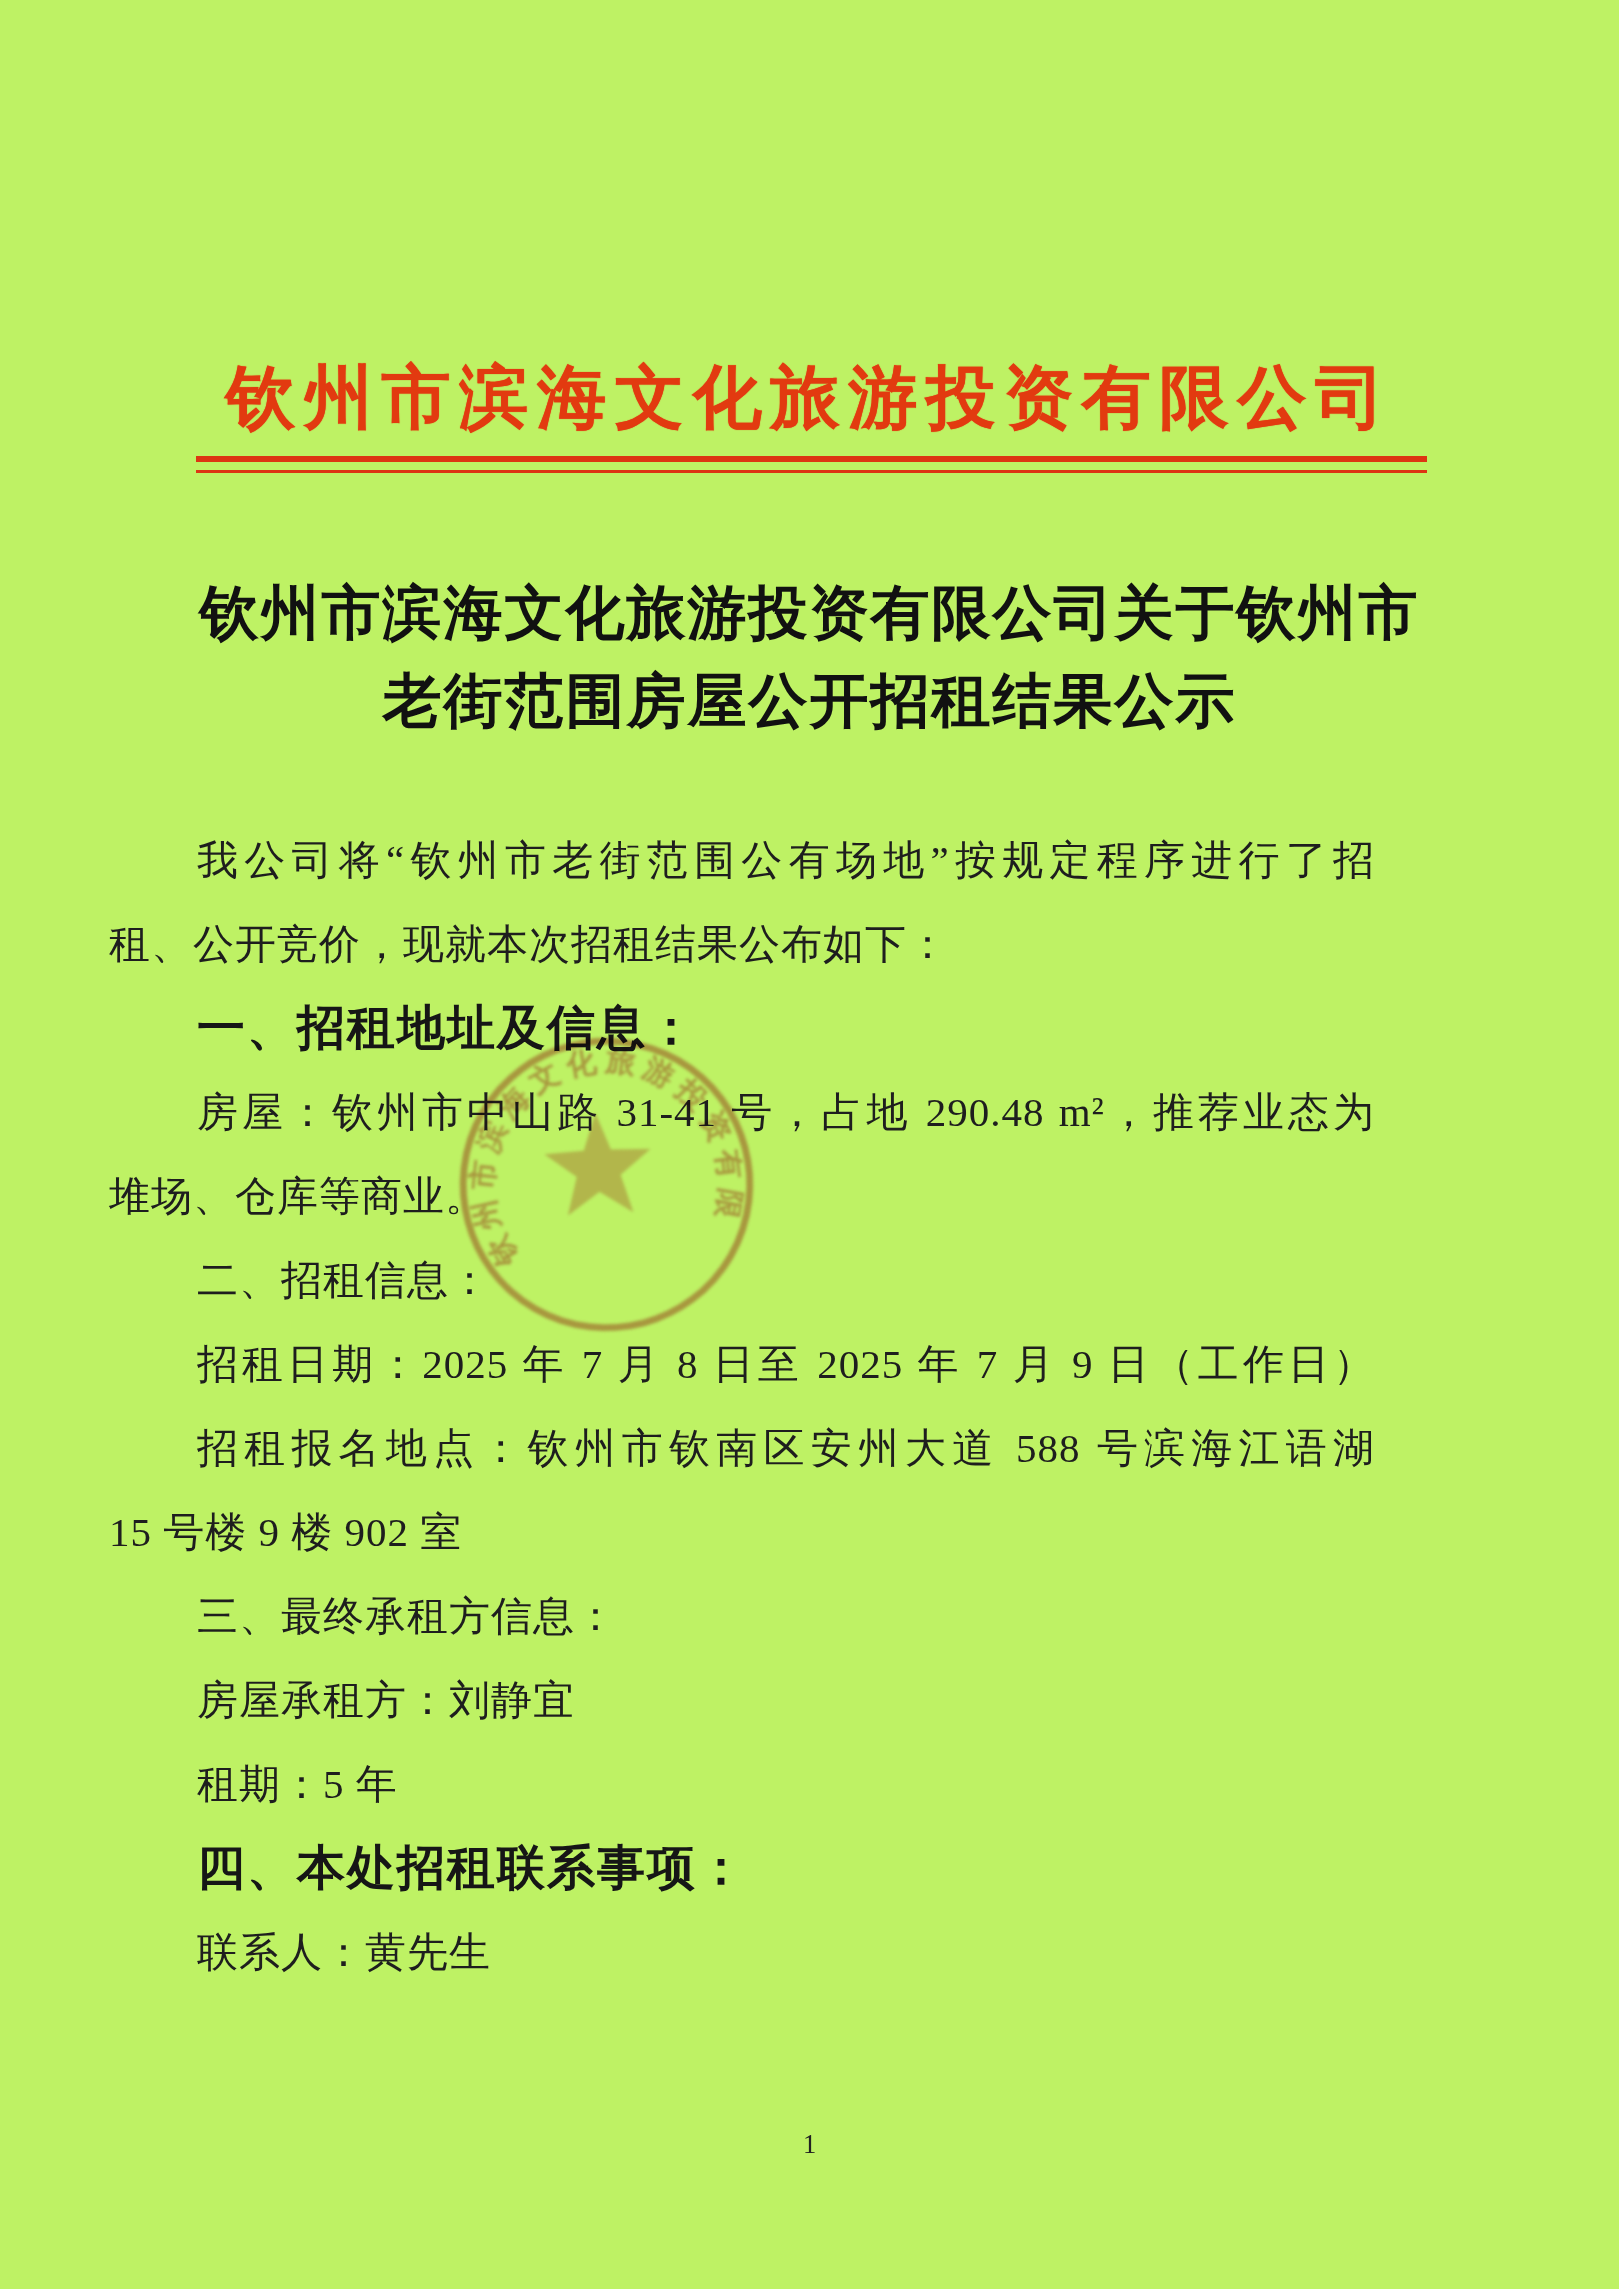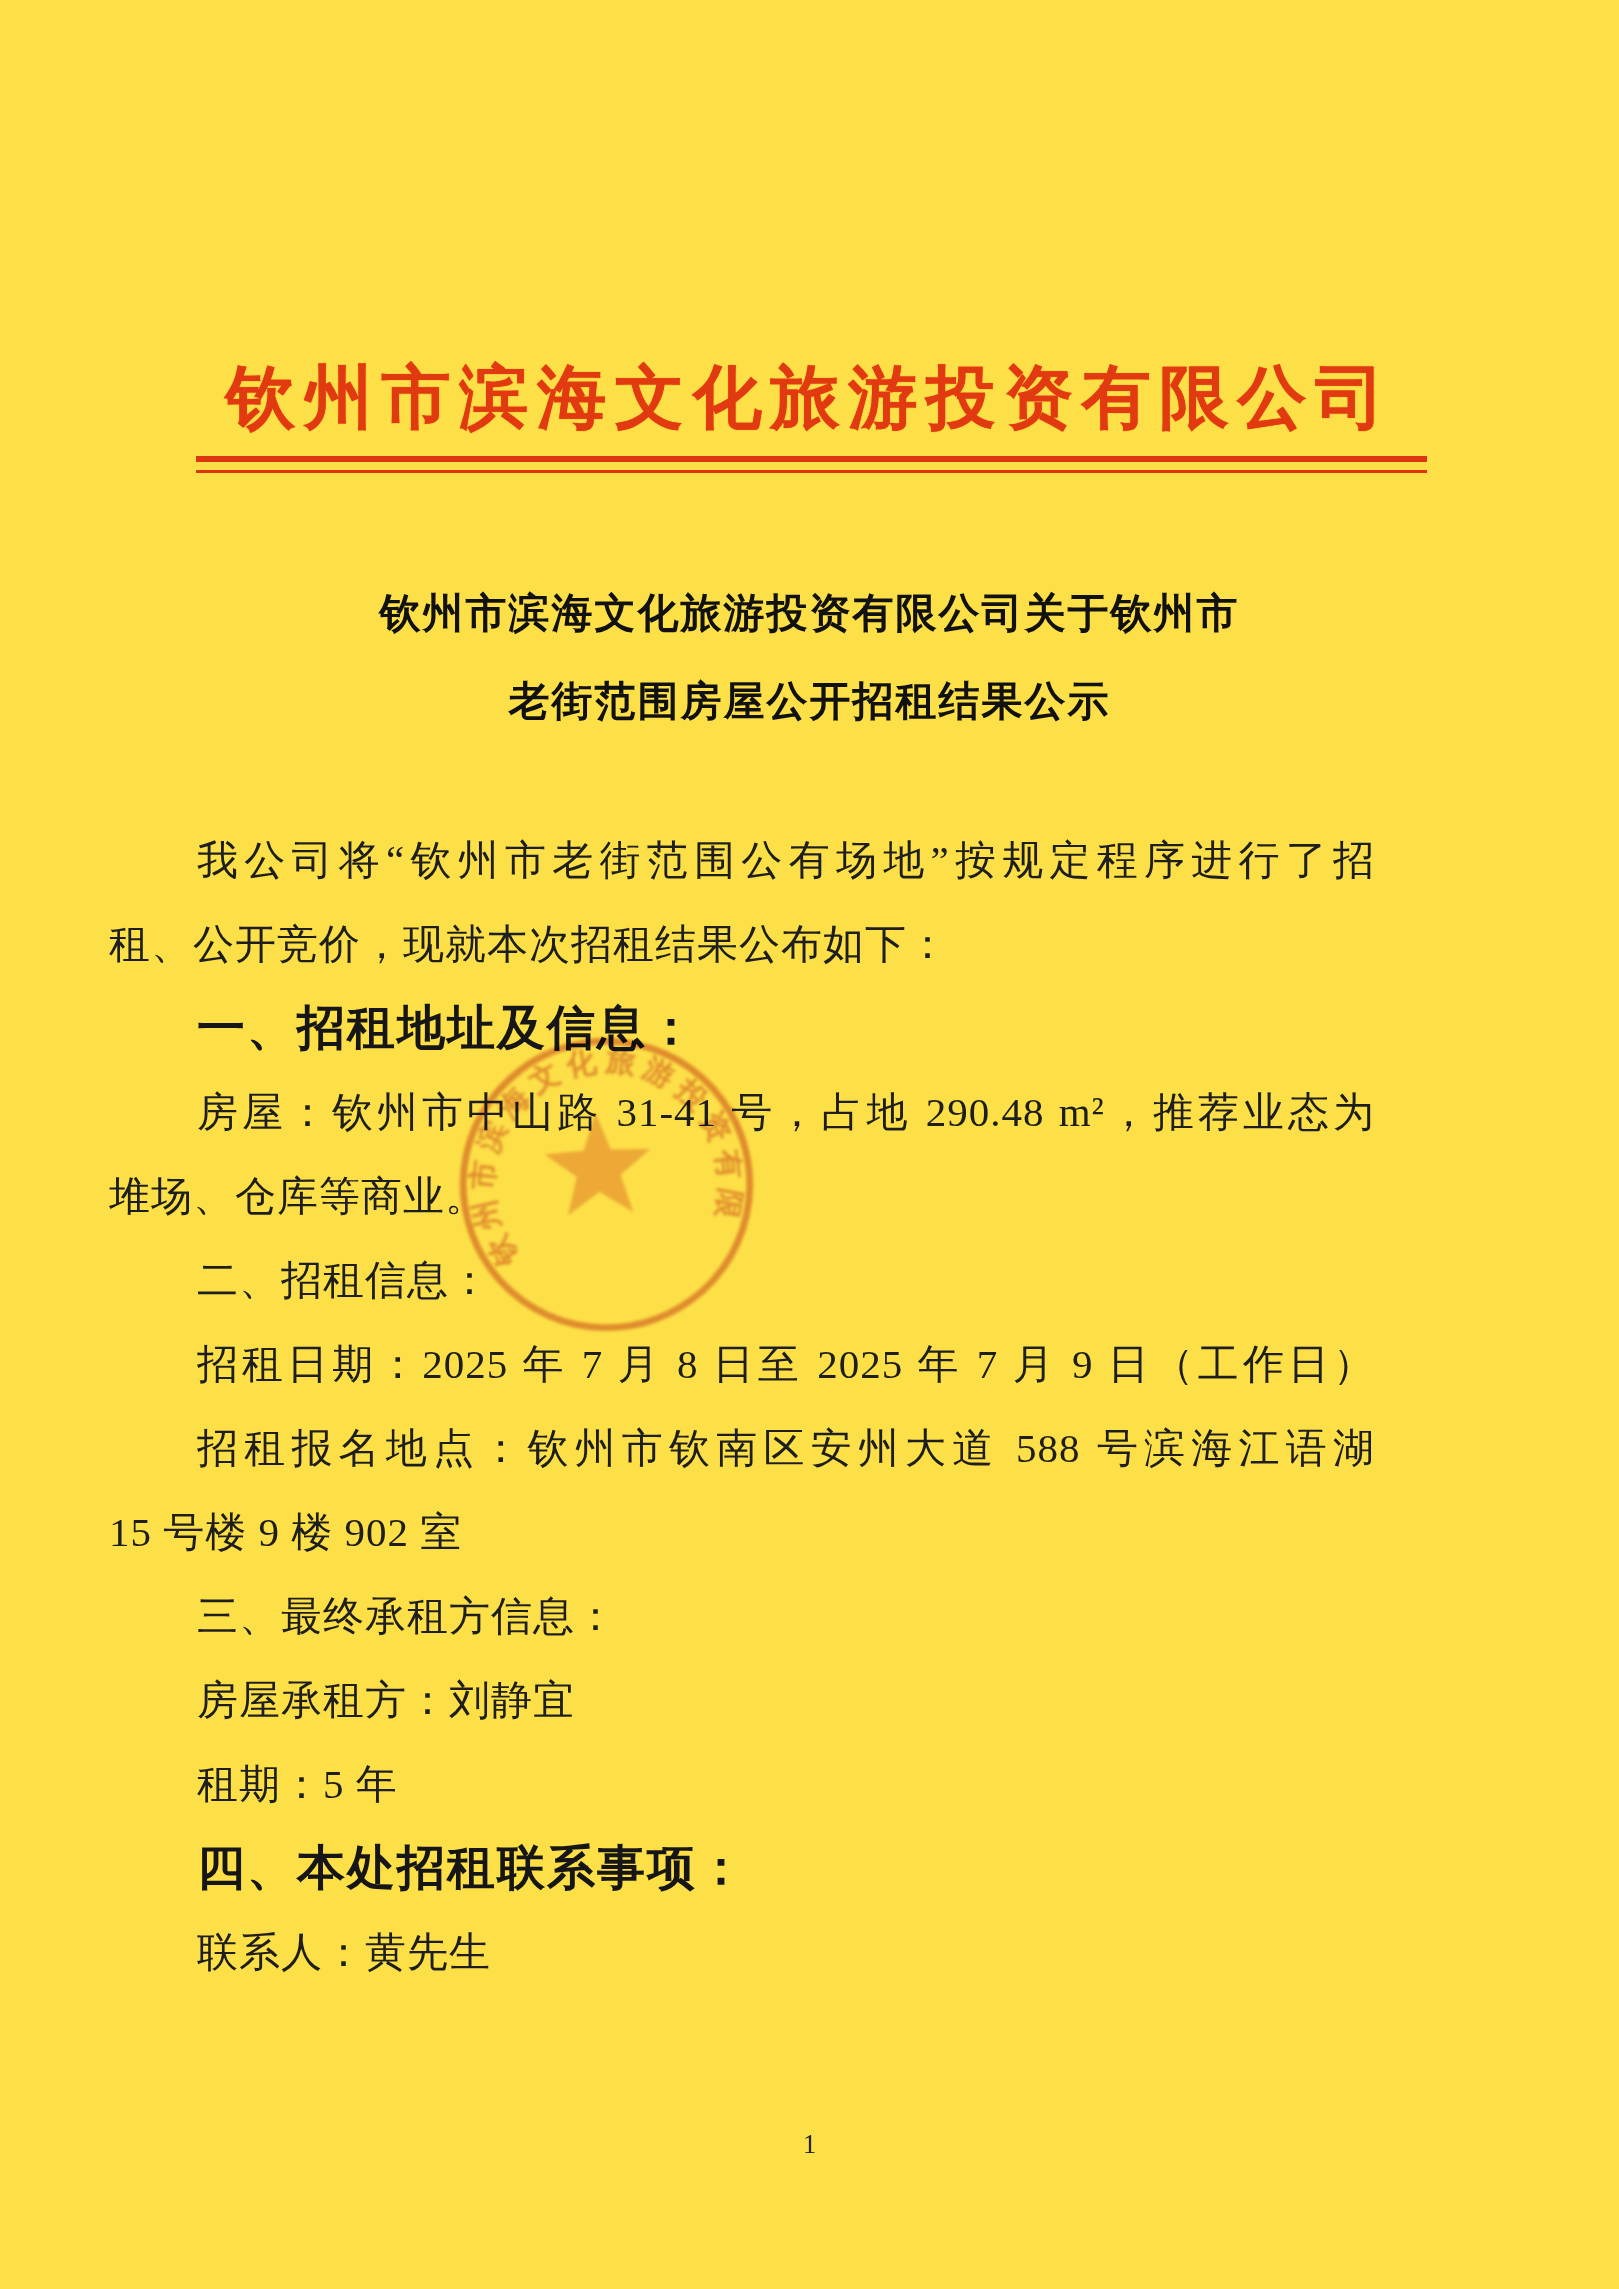"钦州市滨海文化旅游投资有限公司" .page { background: #fde047 -> #bef264 }
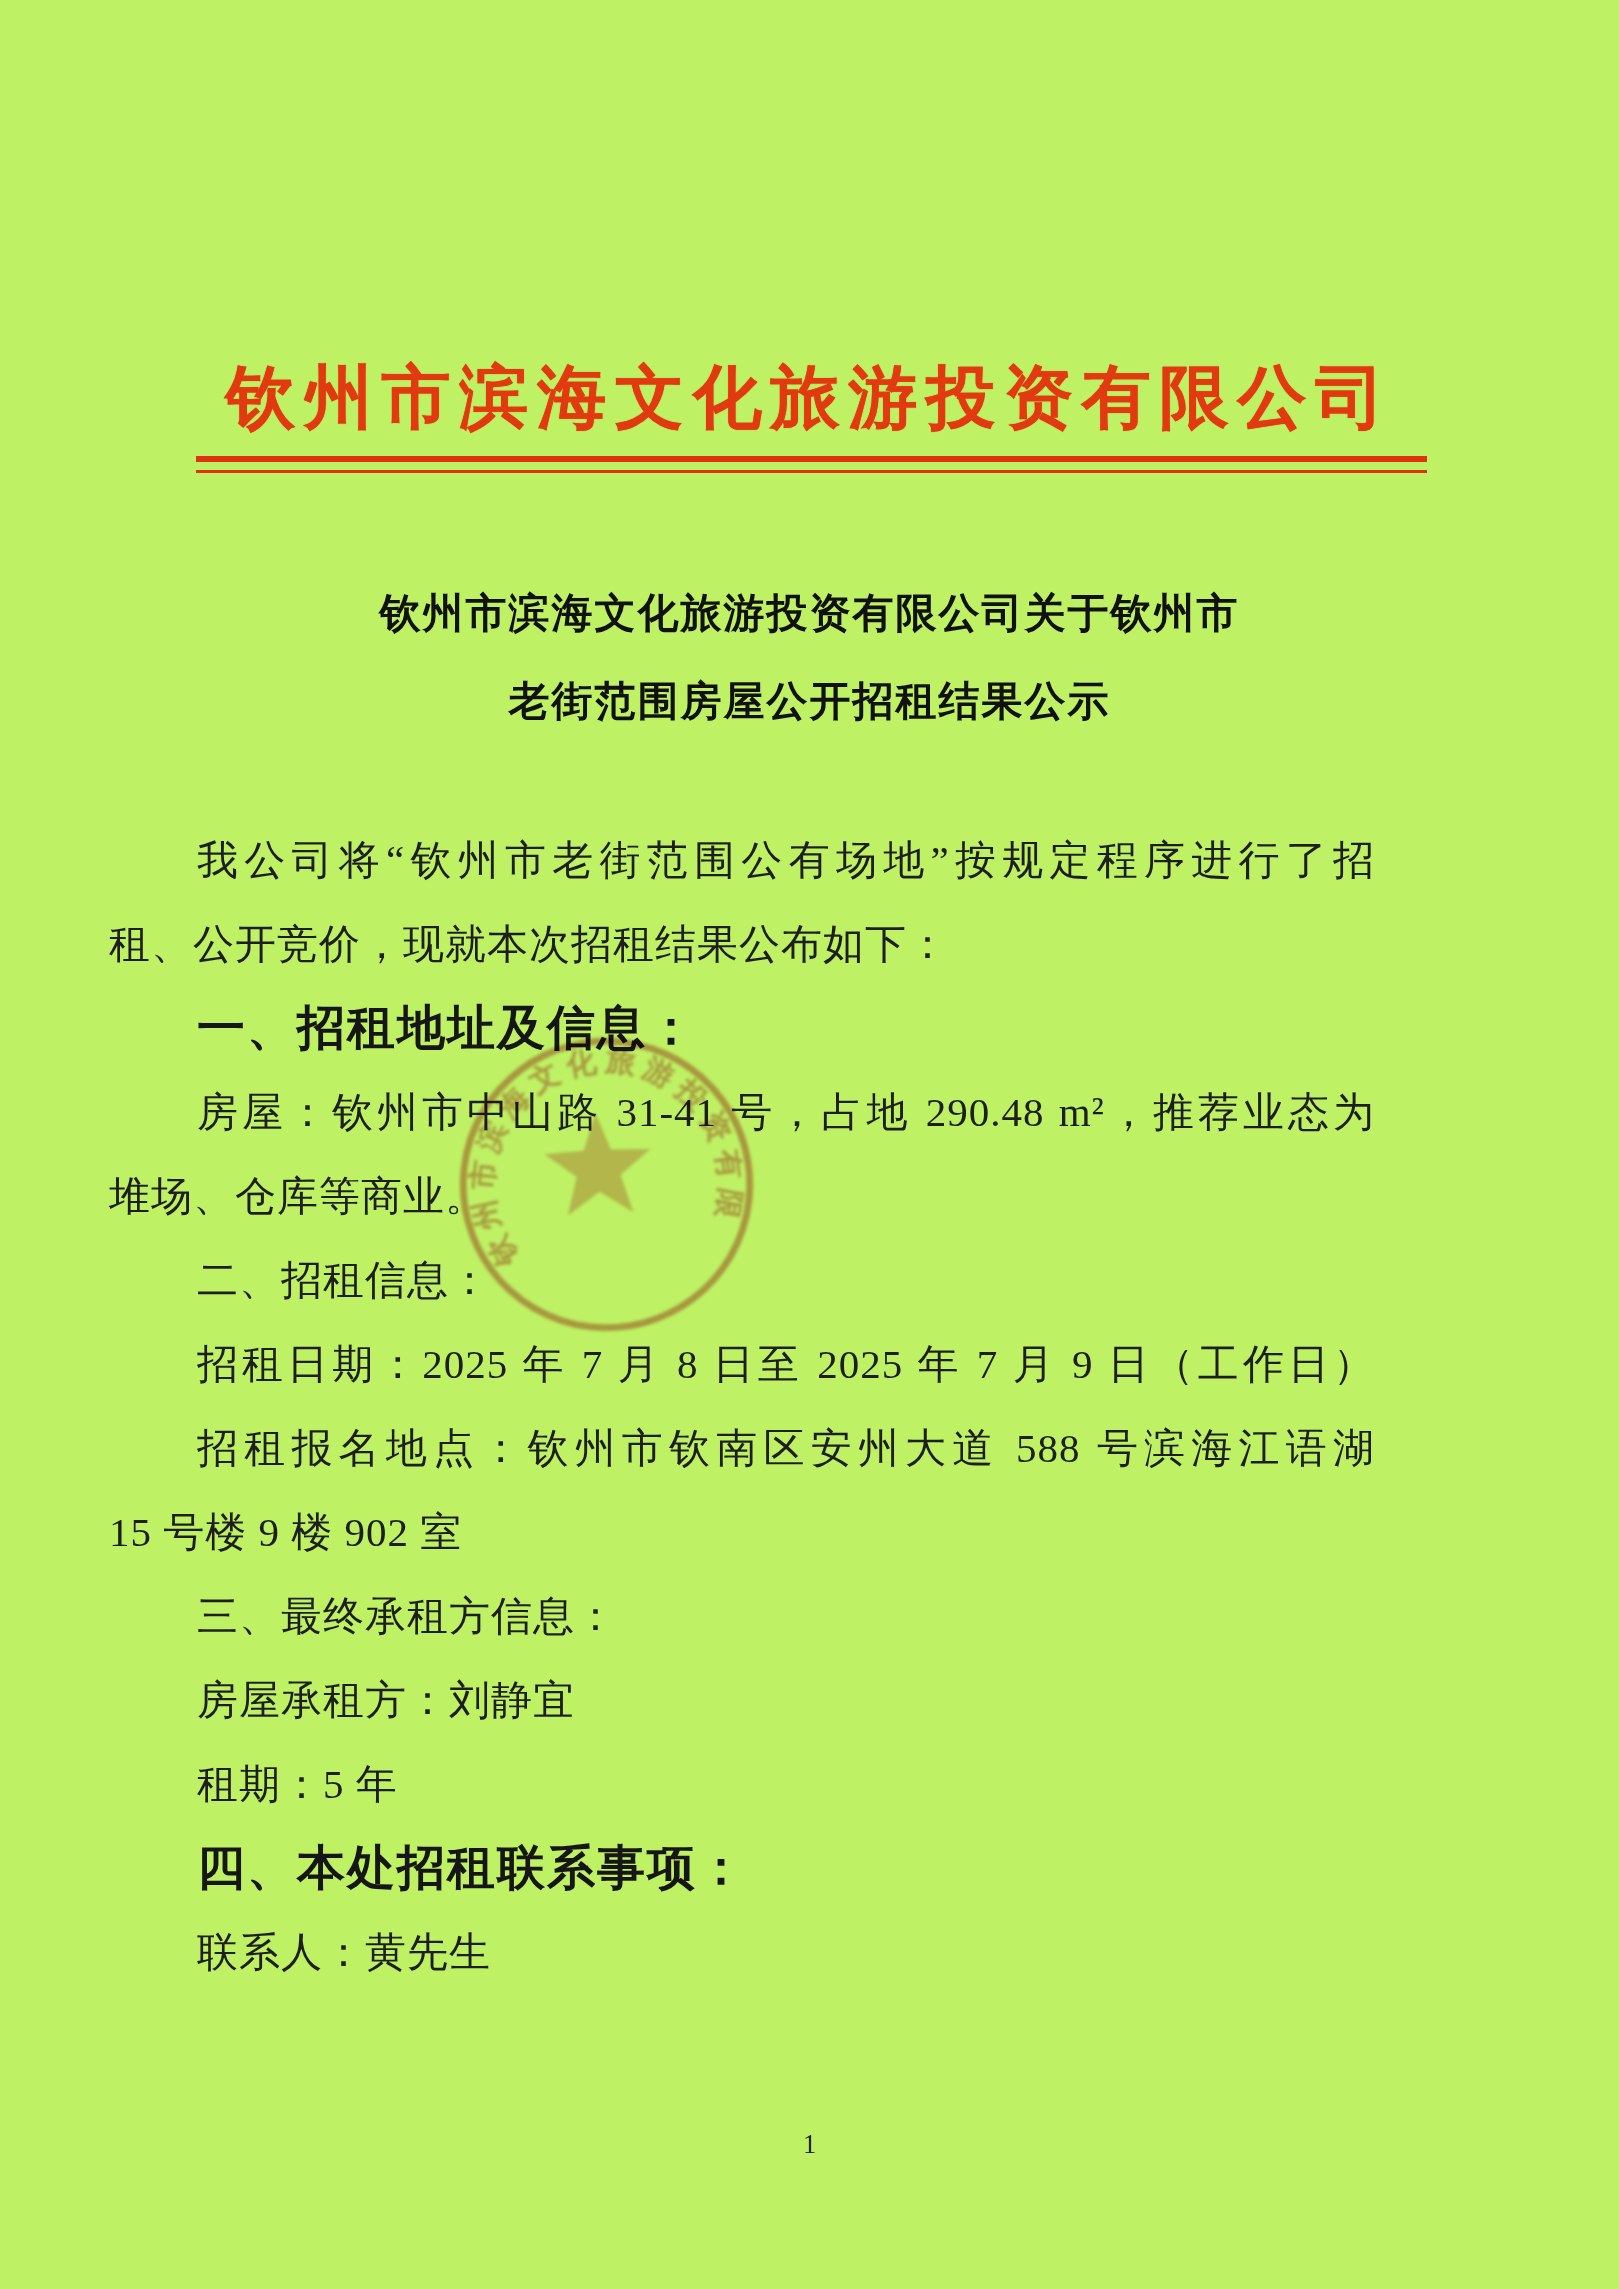"钦州市滨海文化旅游投资有限公司关于钦州市" .doc-title { font-size: 41px -> 59px }
